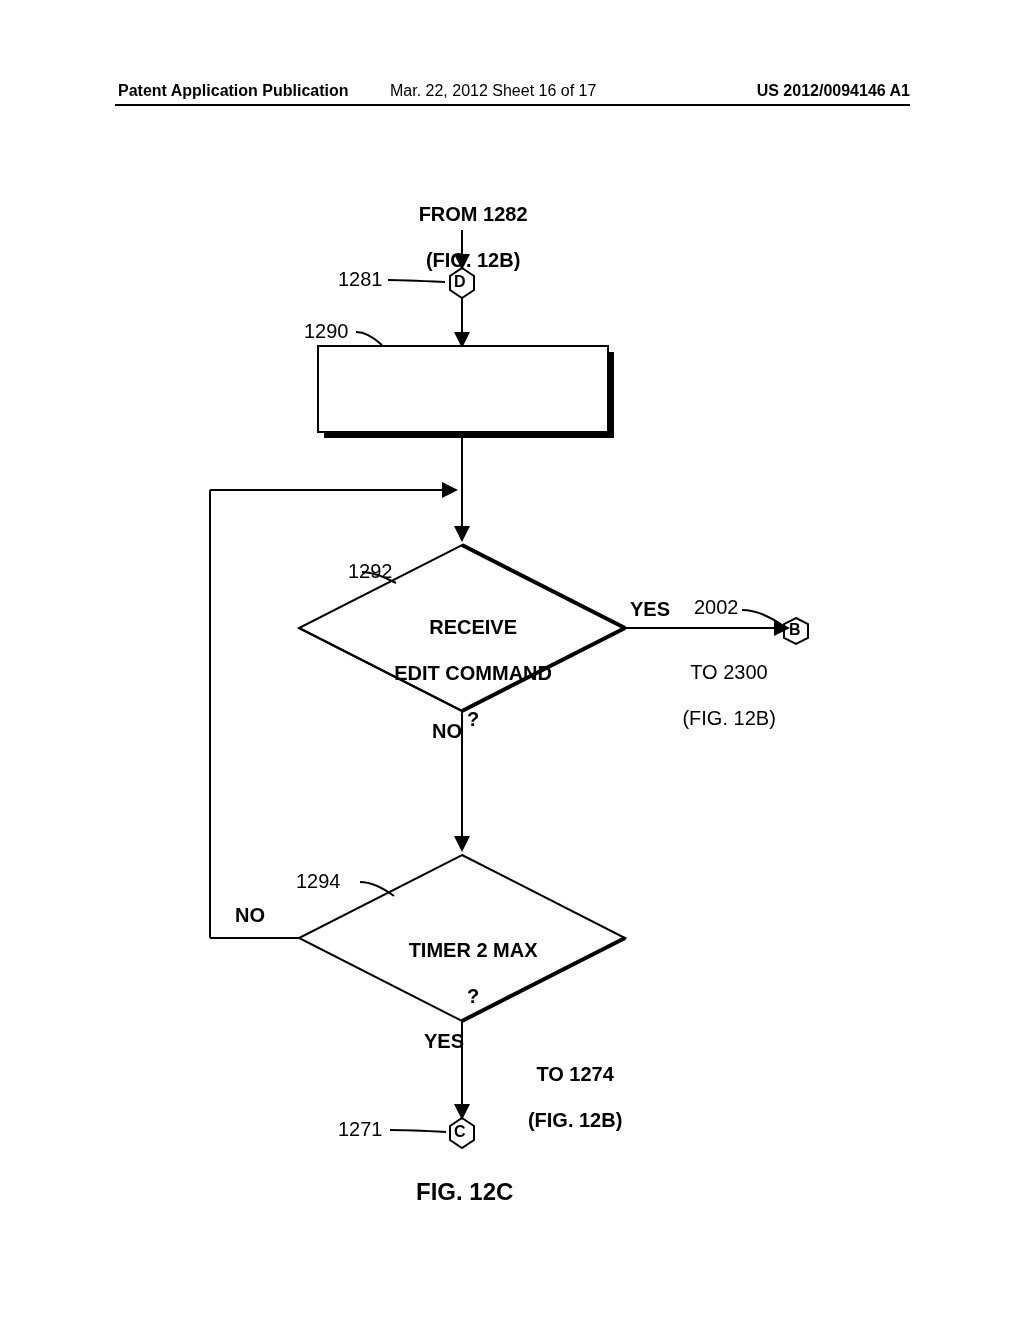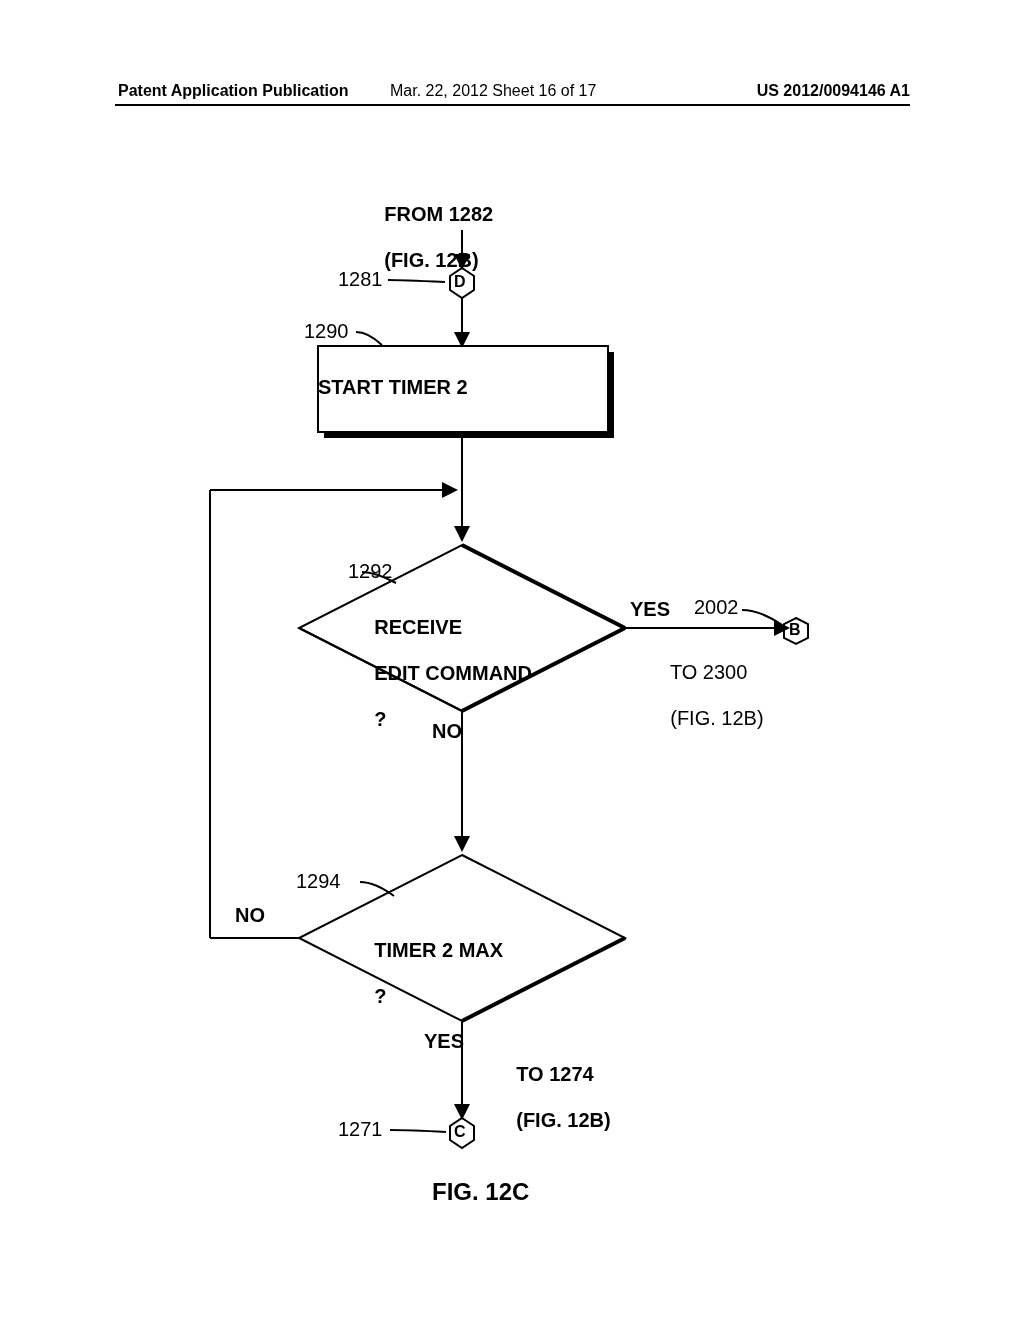"FROM 1282" .label { text-align: left -> center }
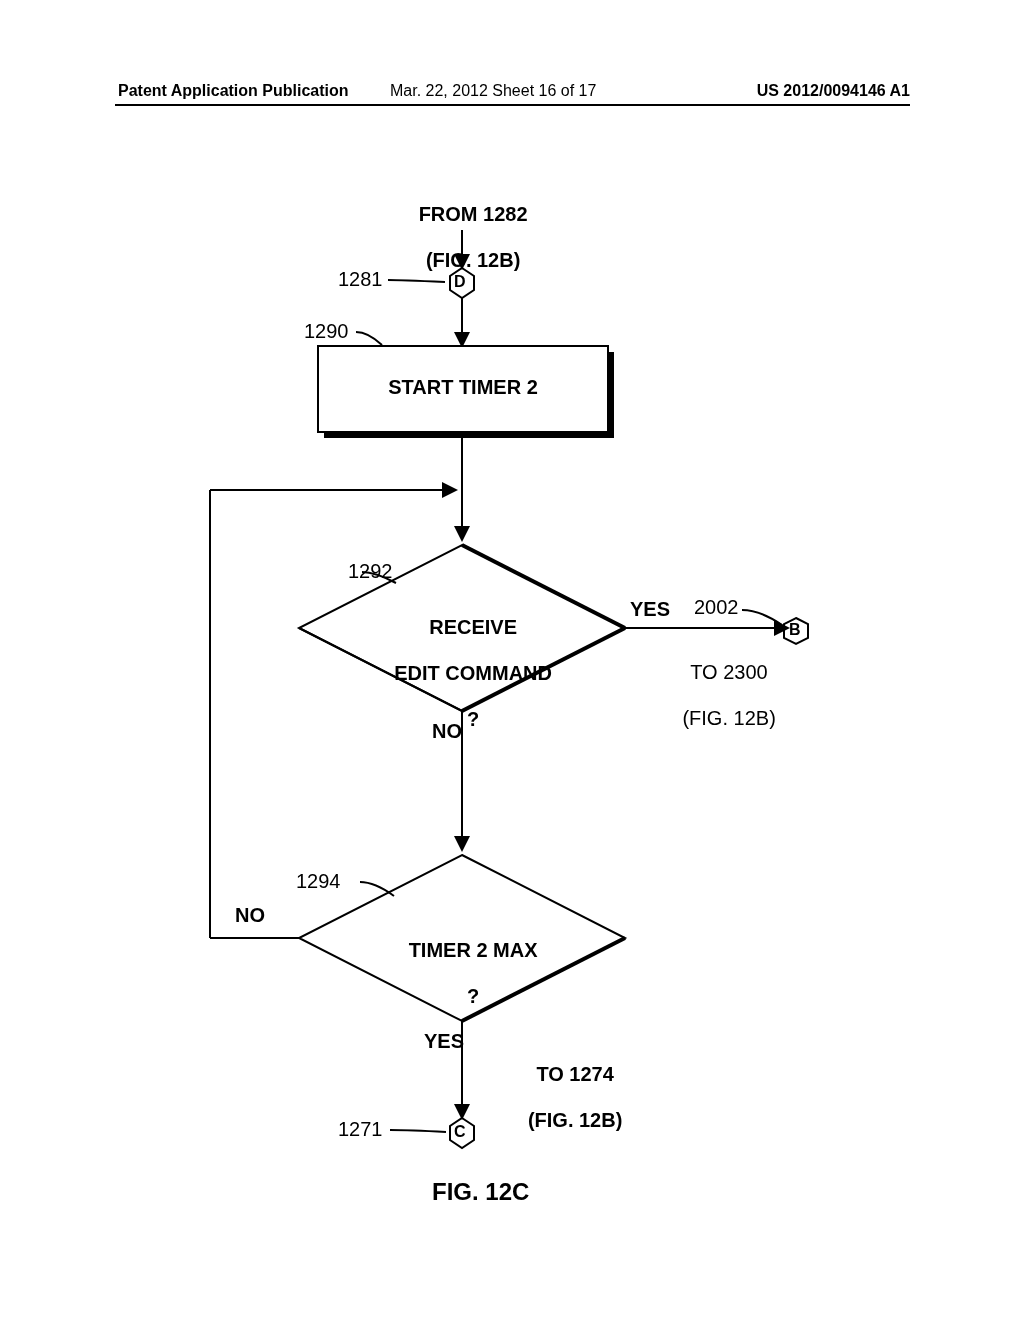"START TIMER 2" div.label { html: <div>START TIMER 2</div> -> none }
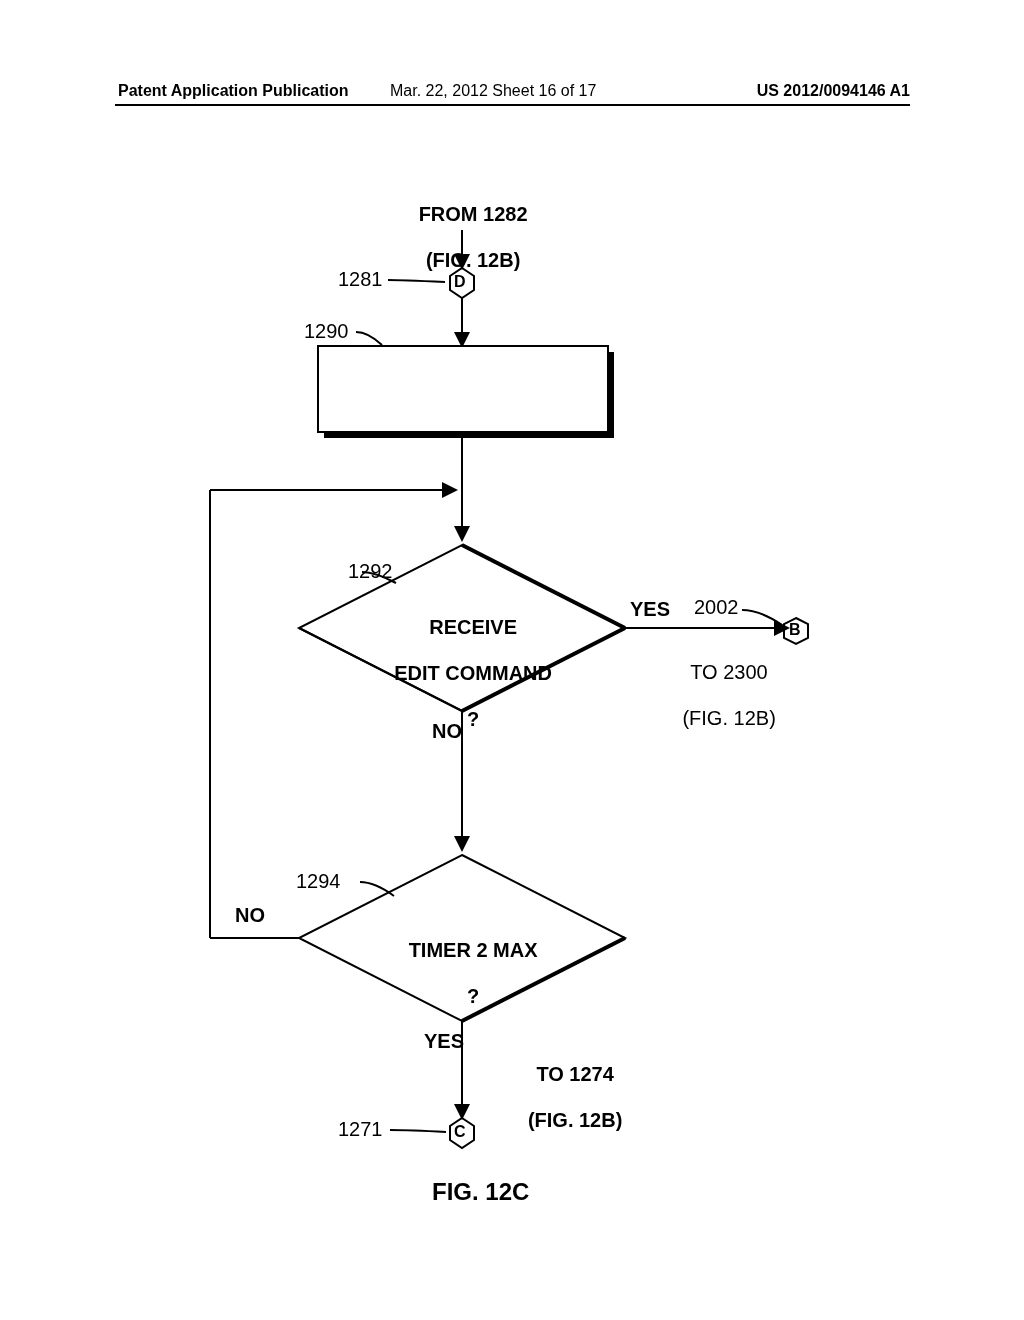"FIG. 12C" .figcap { margin-left: 16px -> none }
